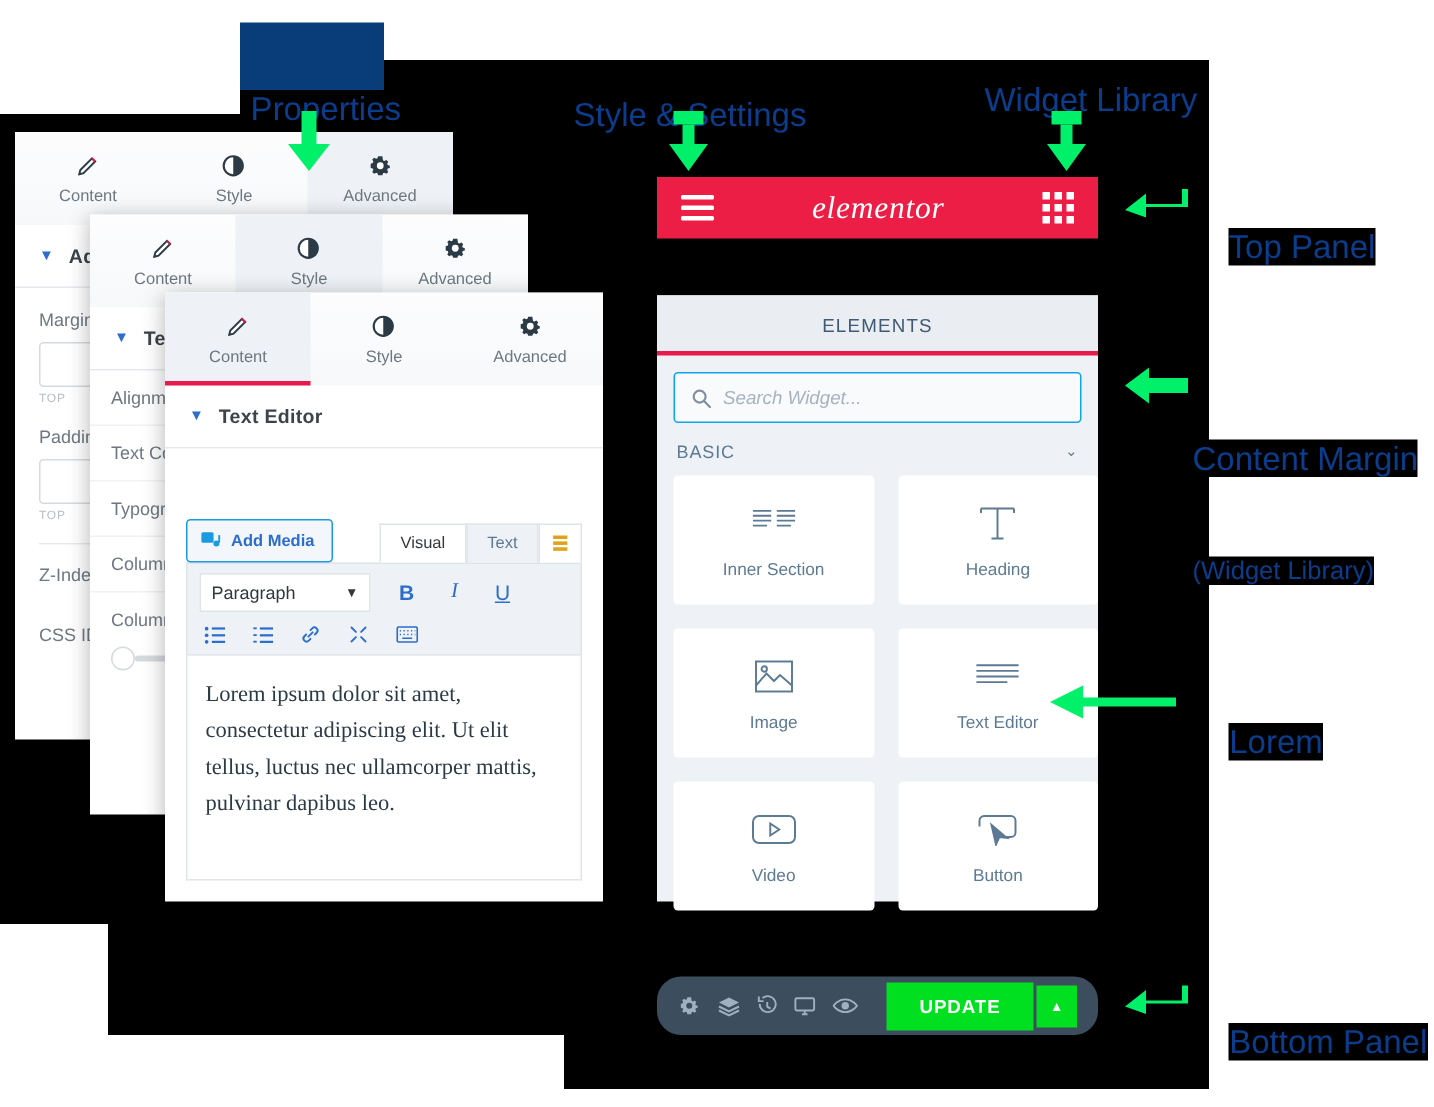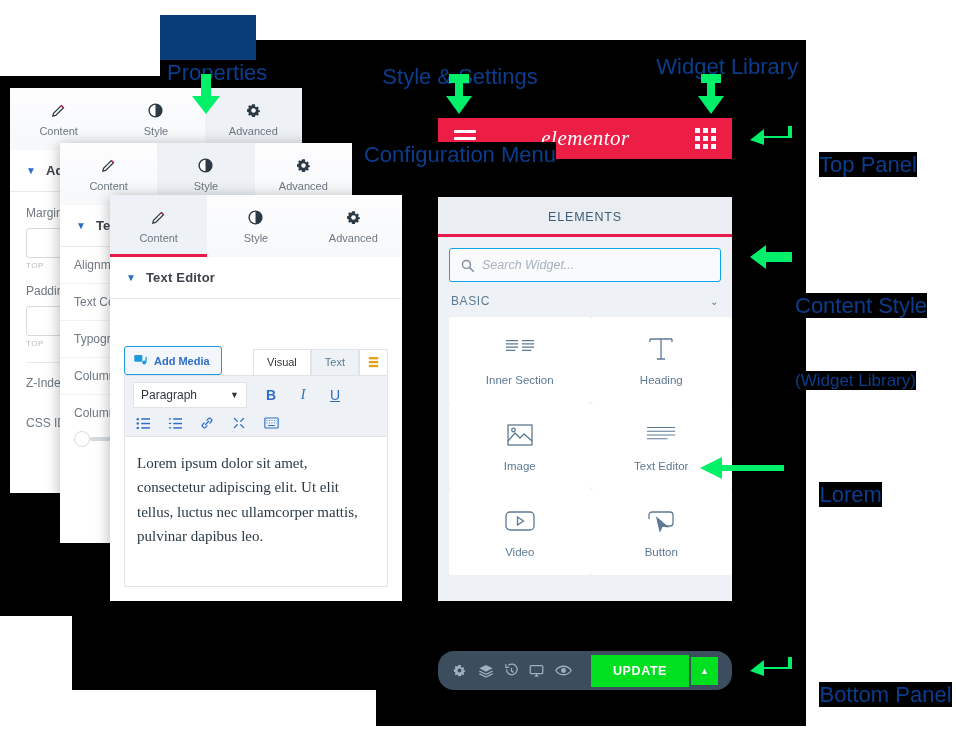"Configuration Menu" div { html: <div><span>Configuration Menu</span></div> -> none }
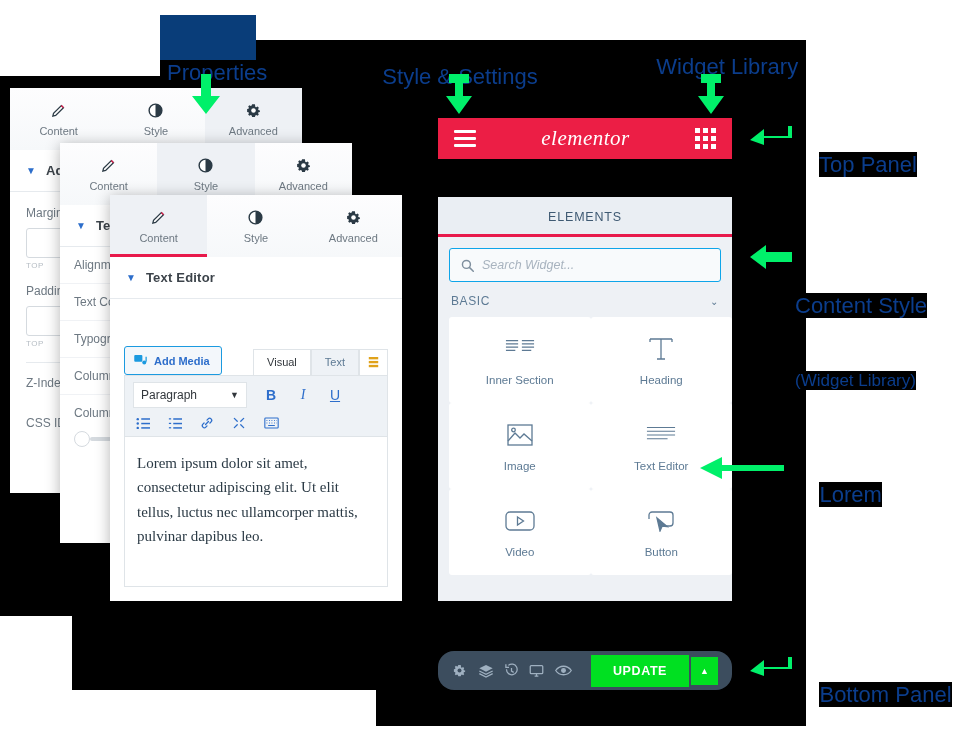"Content Style" span.hl { text: Style -> Margin }
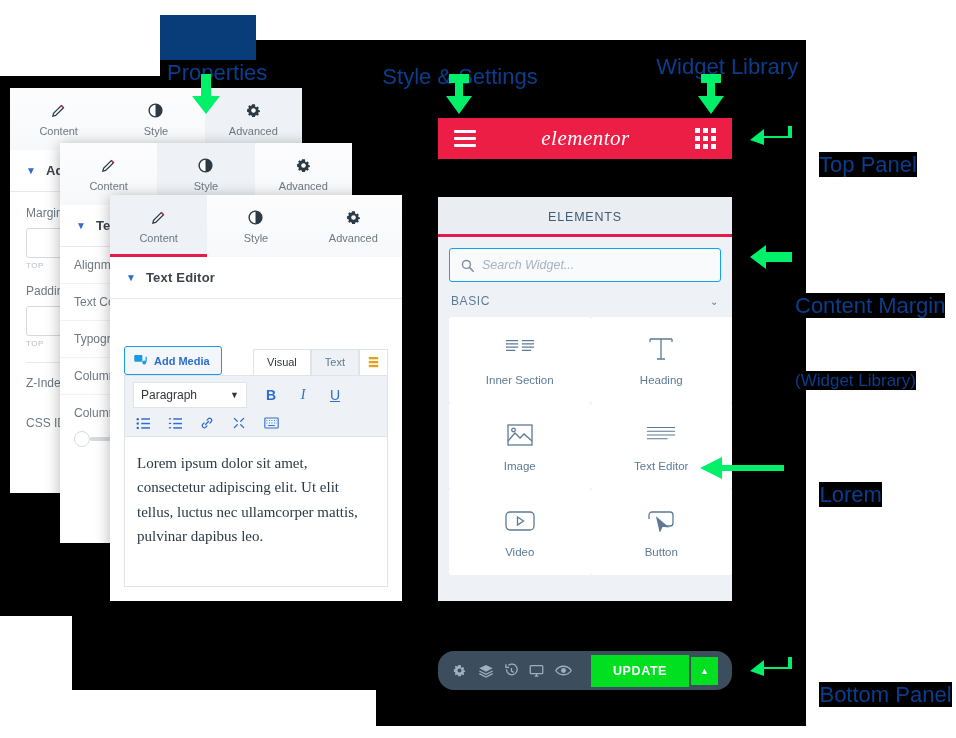"Inner Section" .wgrid { gap: 0 -> 16px }
